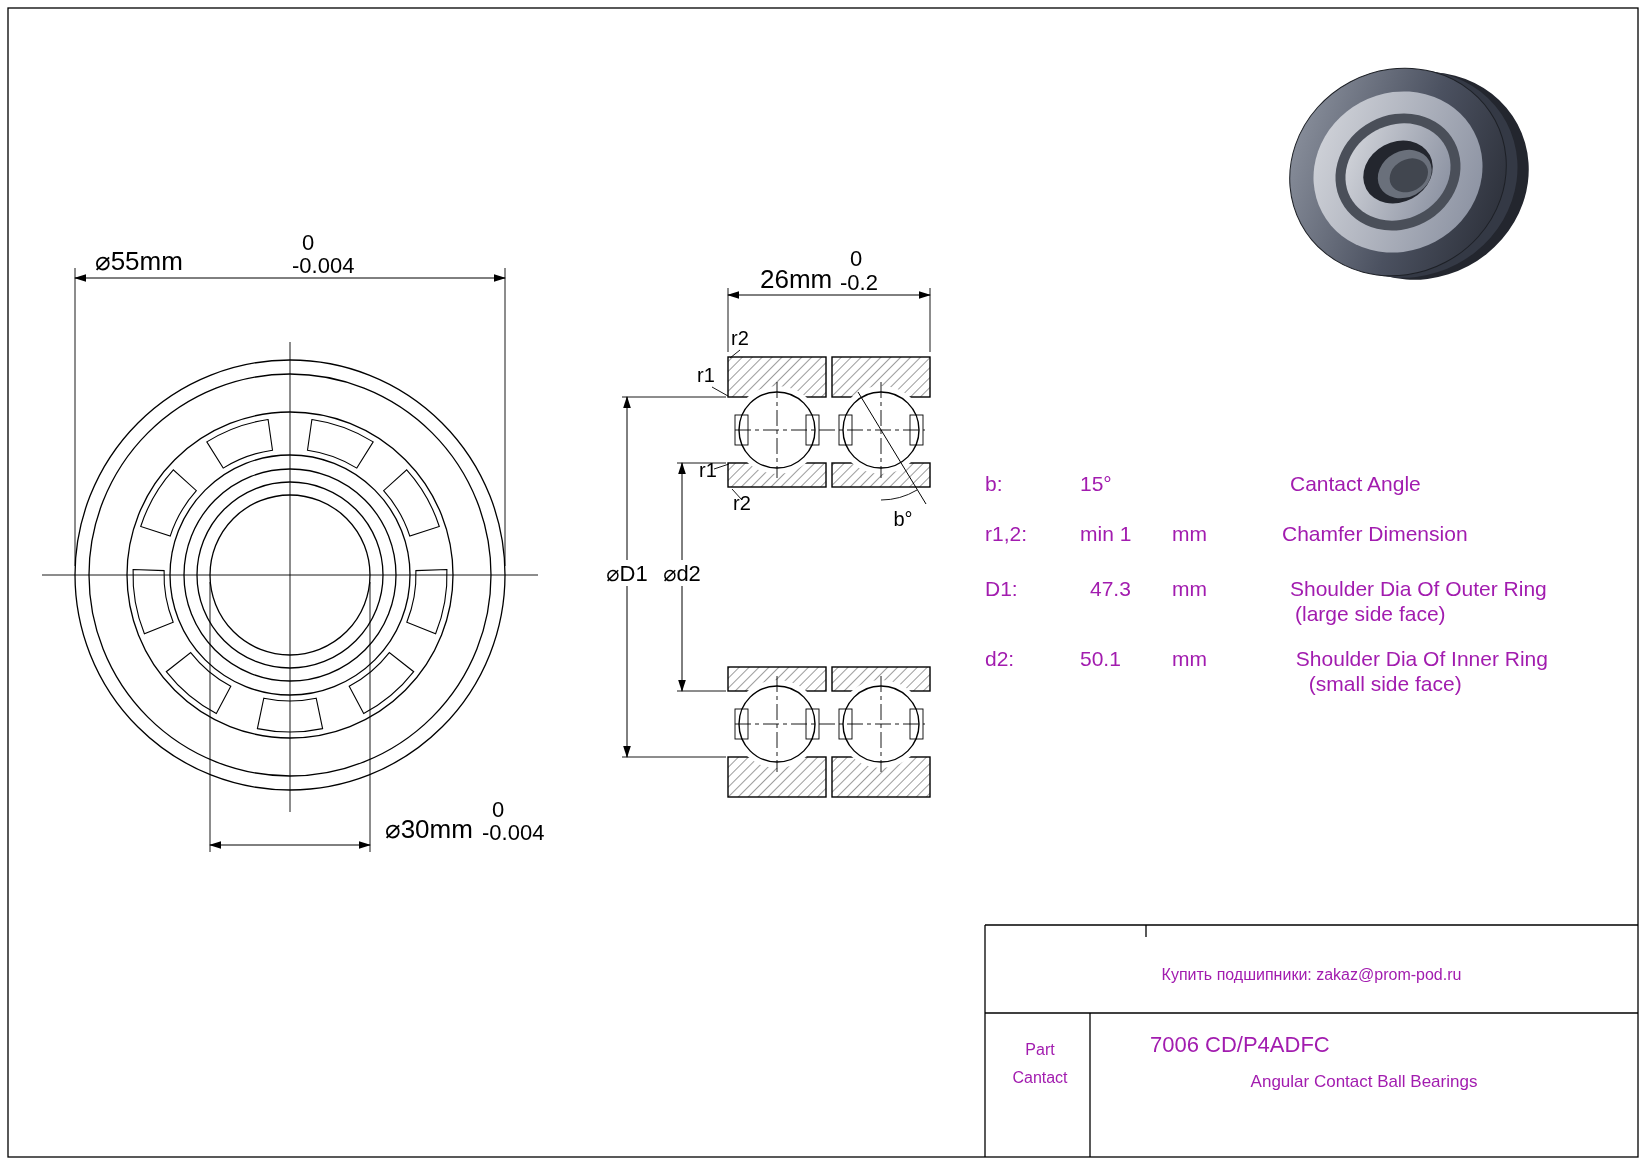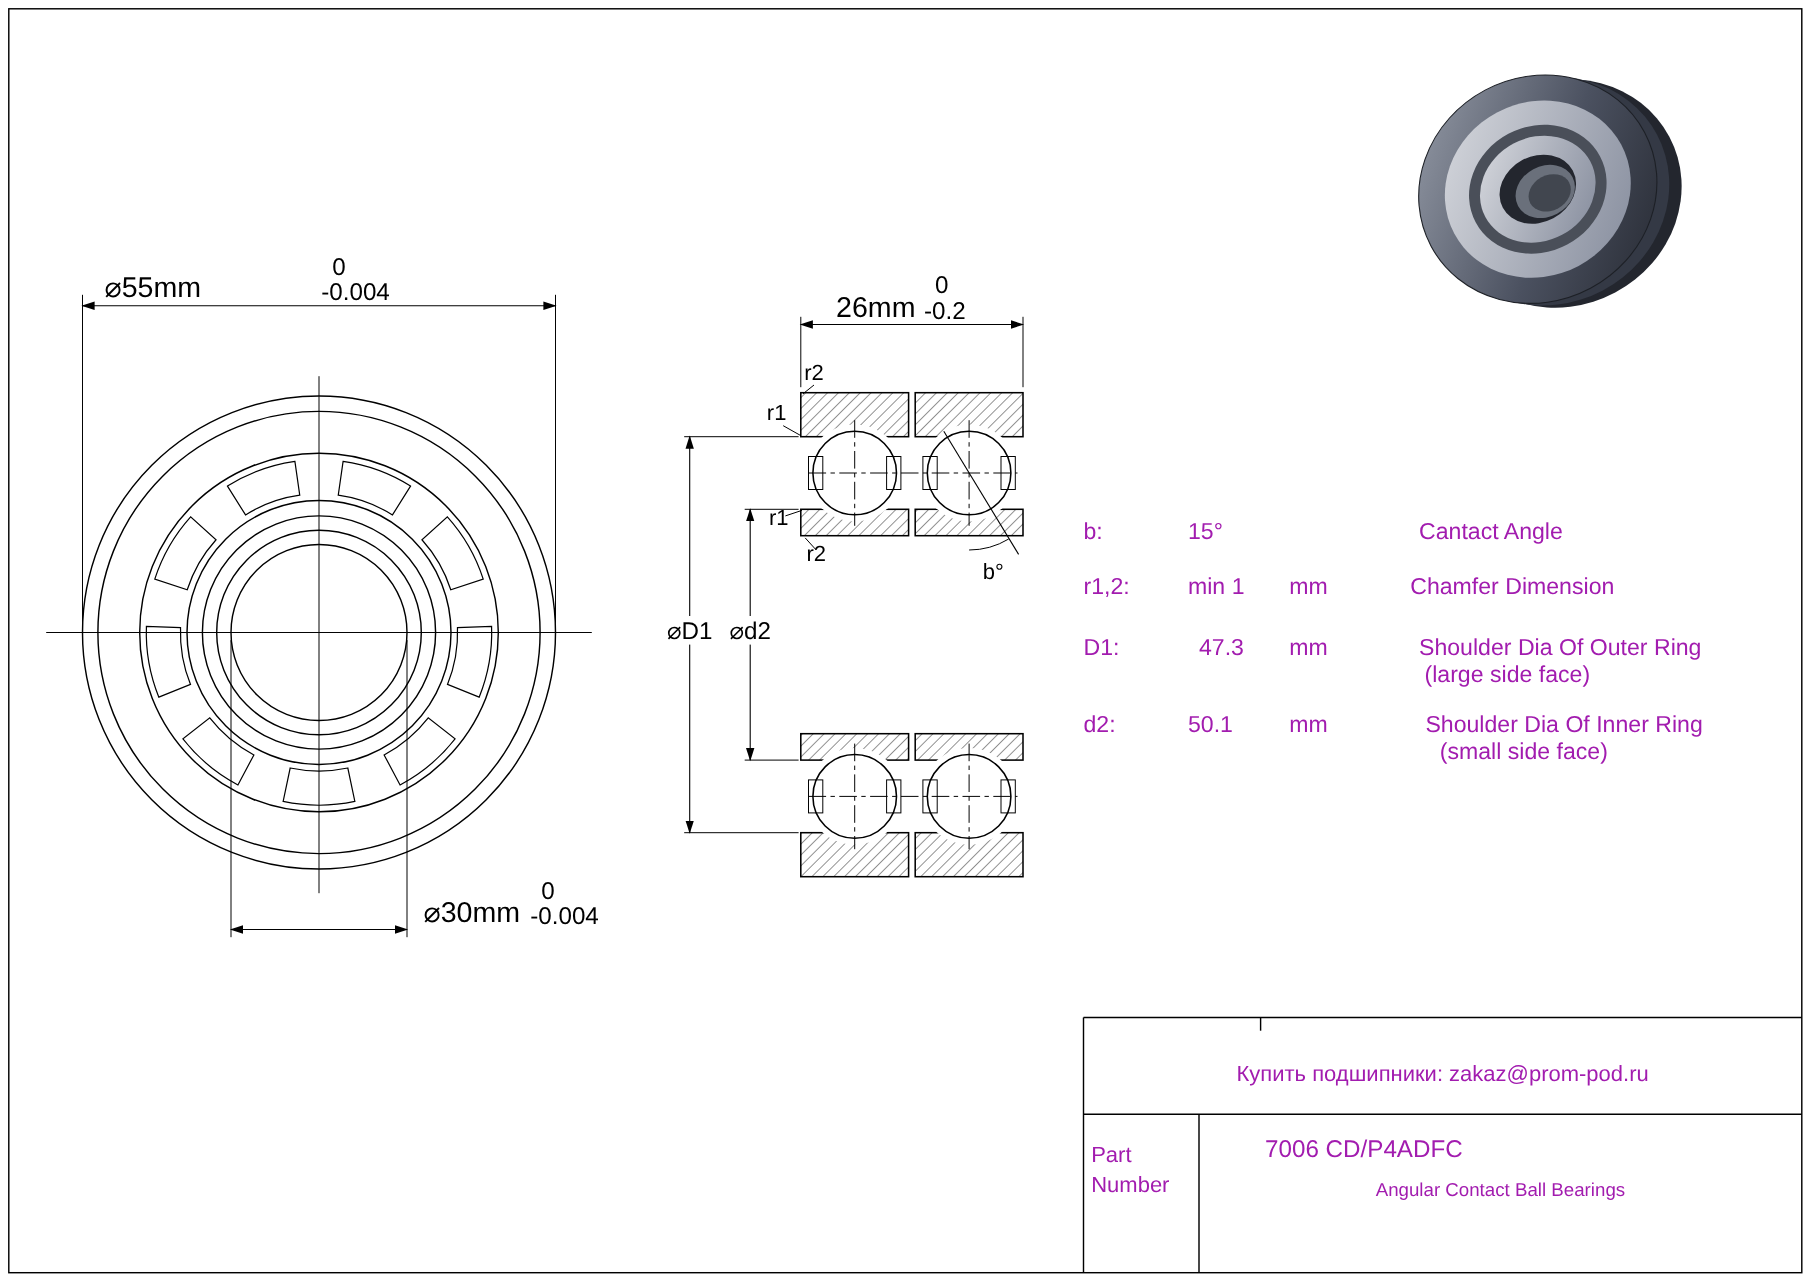"Купить подшипники: zakaz@prom-pod.ru" .tb-text { font-size: 20px -> 16px }
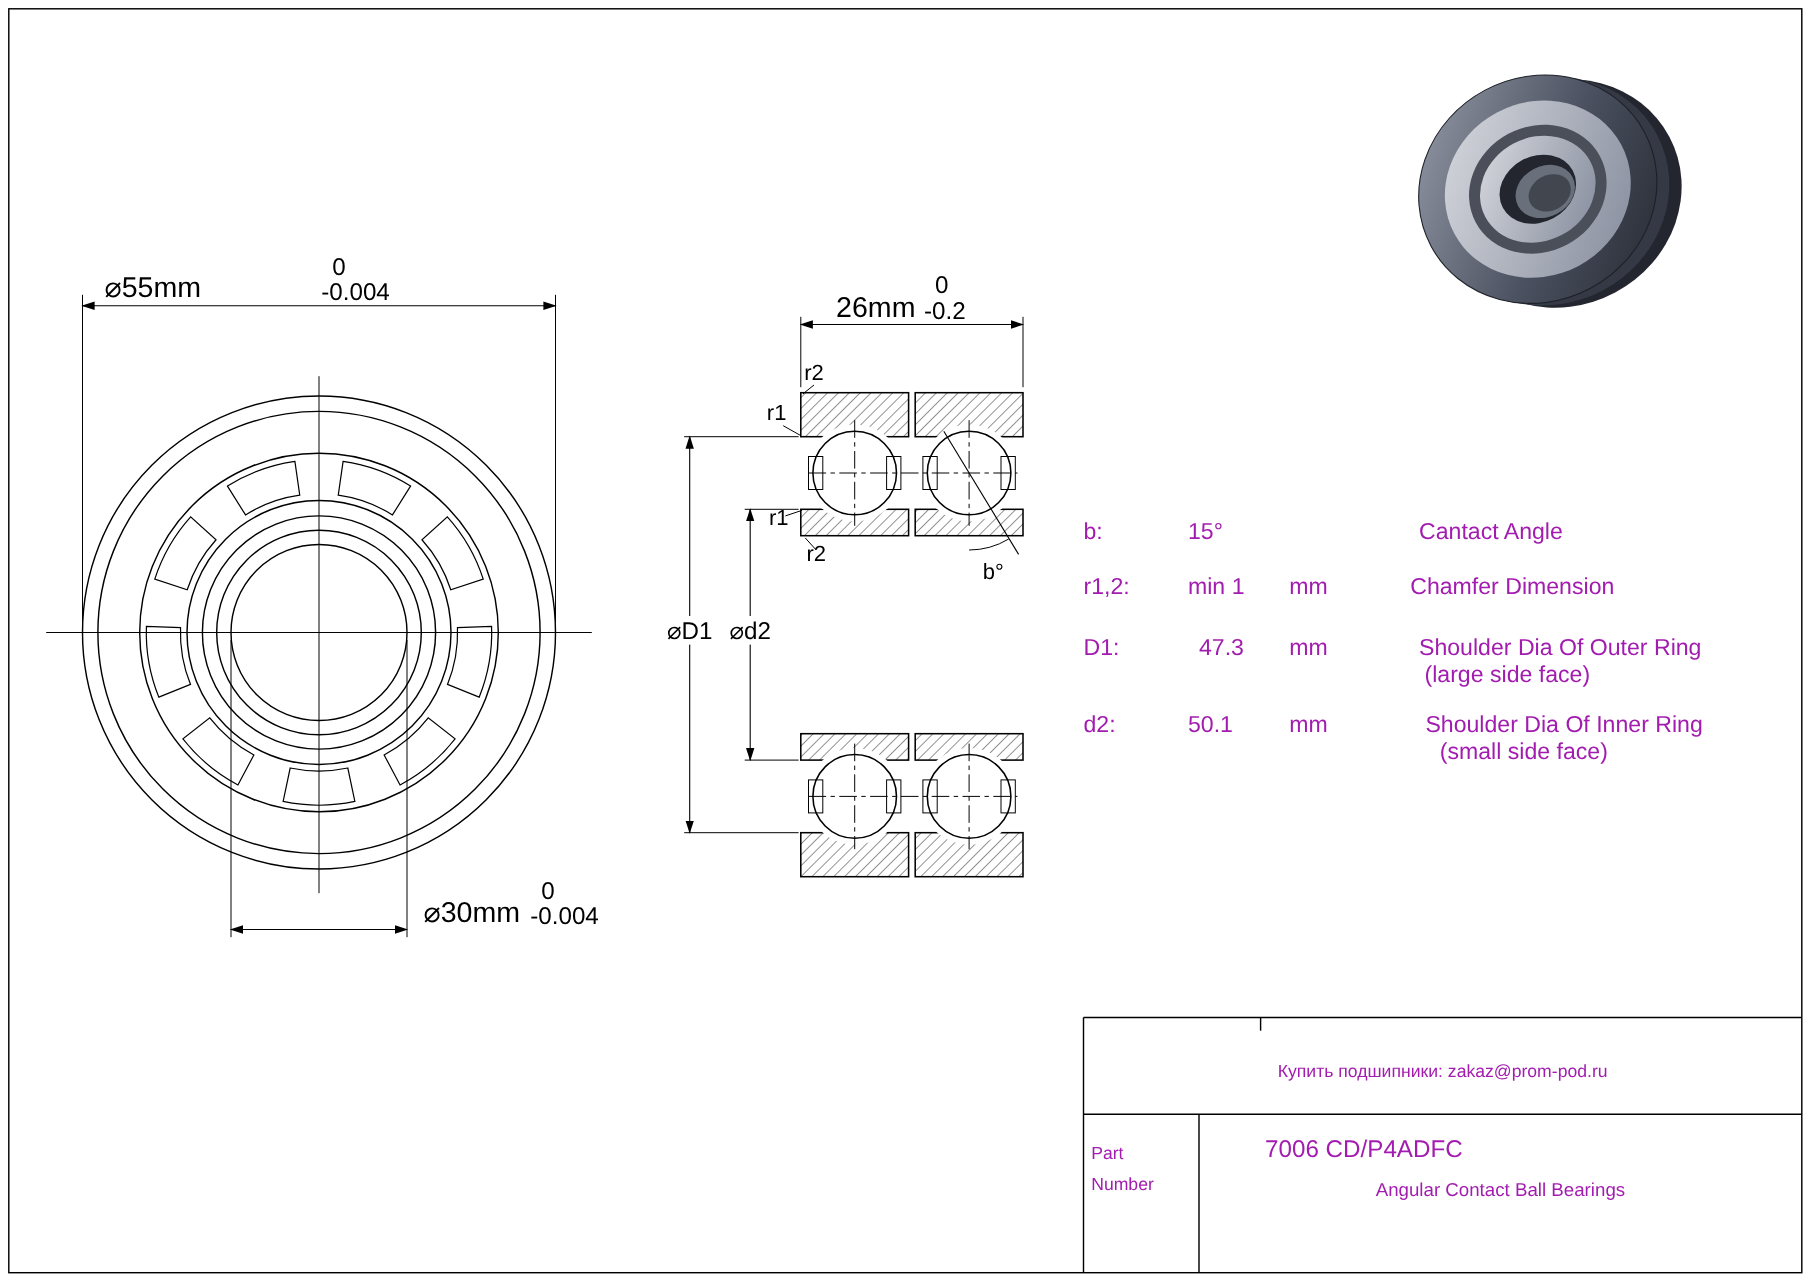"Part" div.abs { text-align: none -> center }
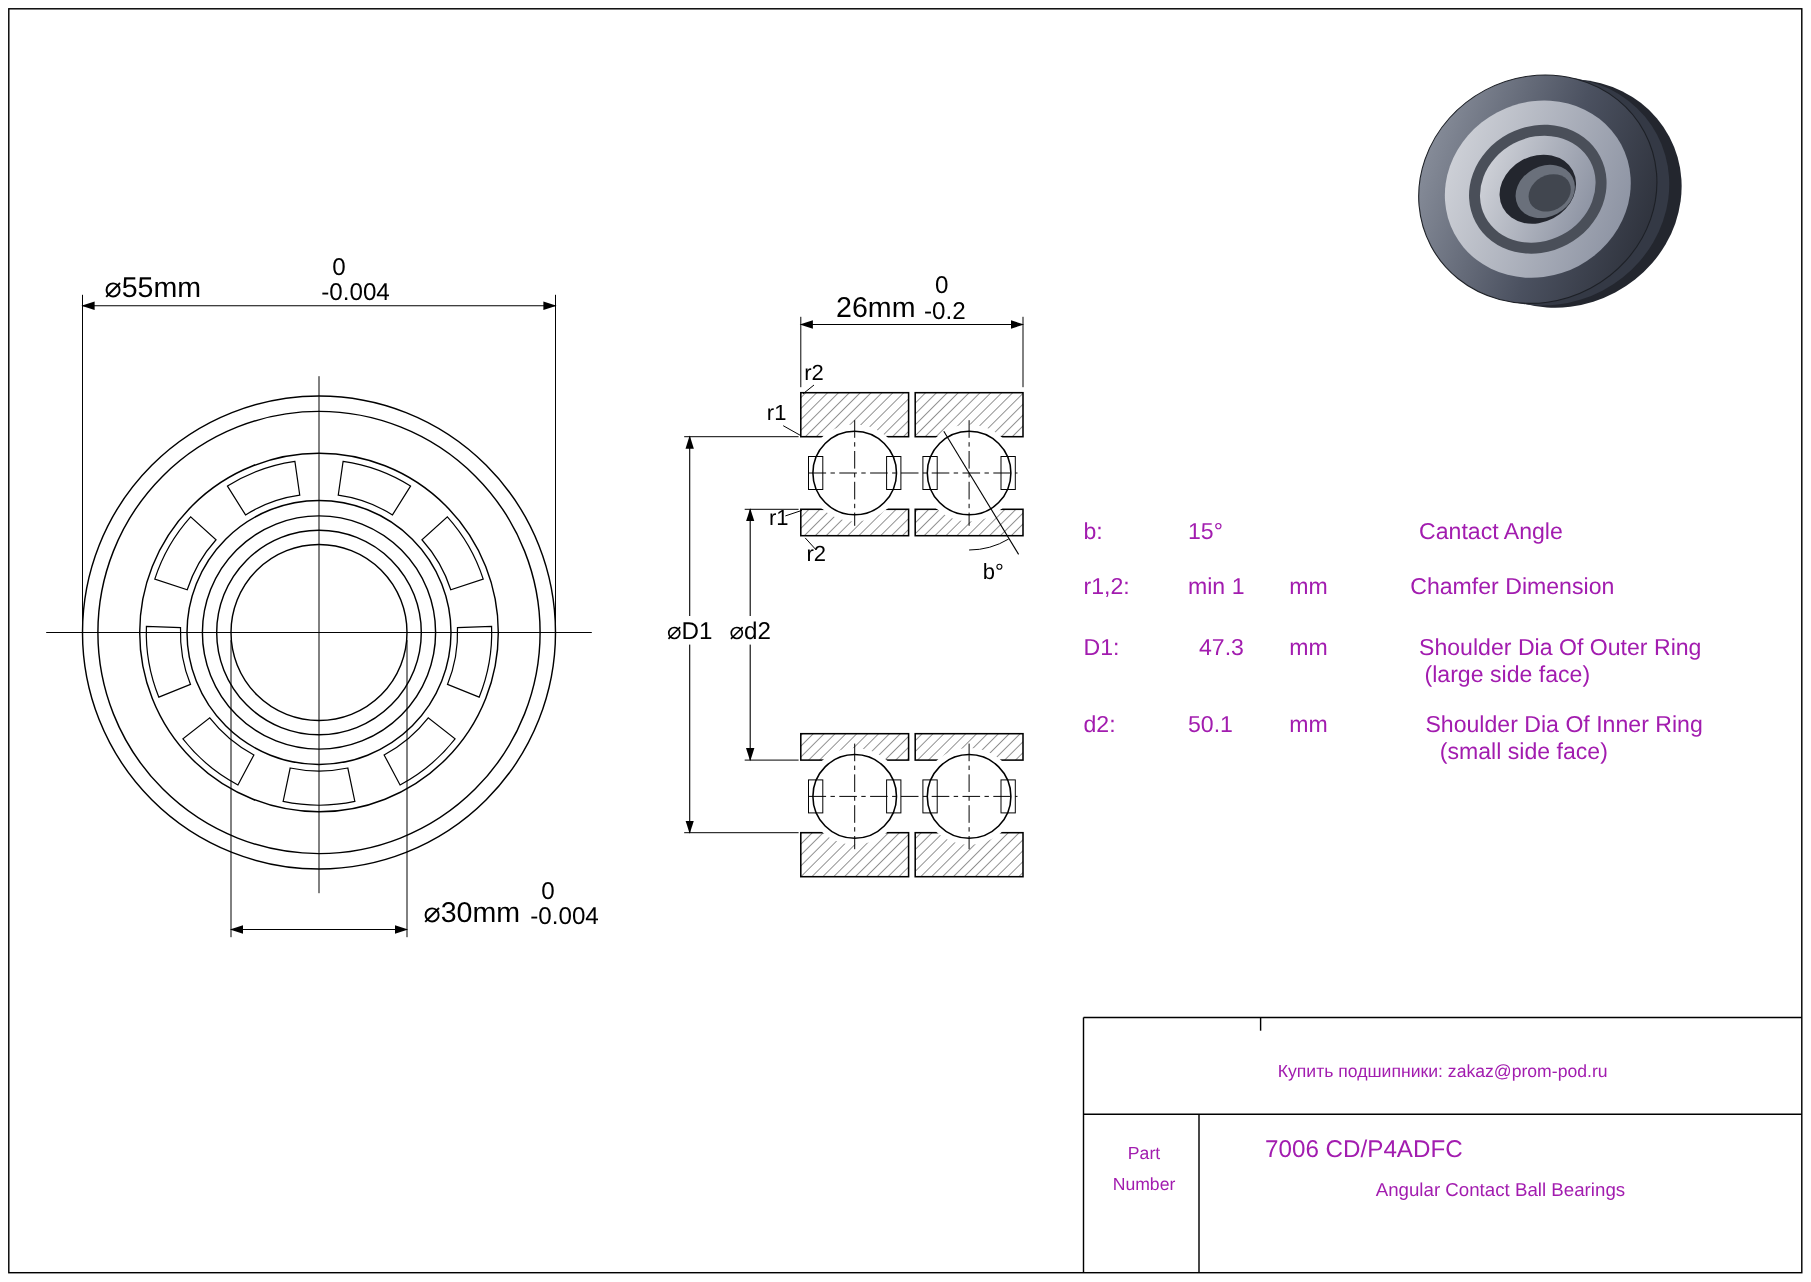"Number" div { text: Number -> Cantact }
